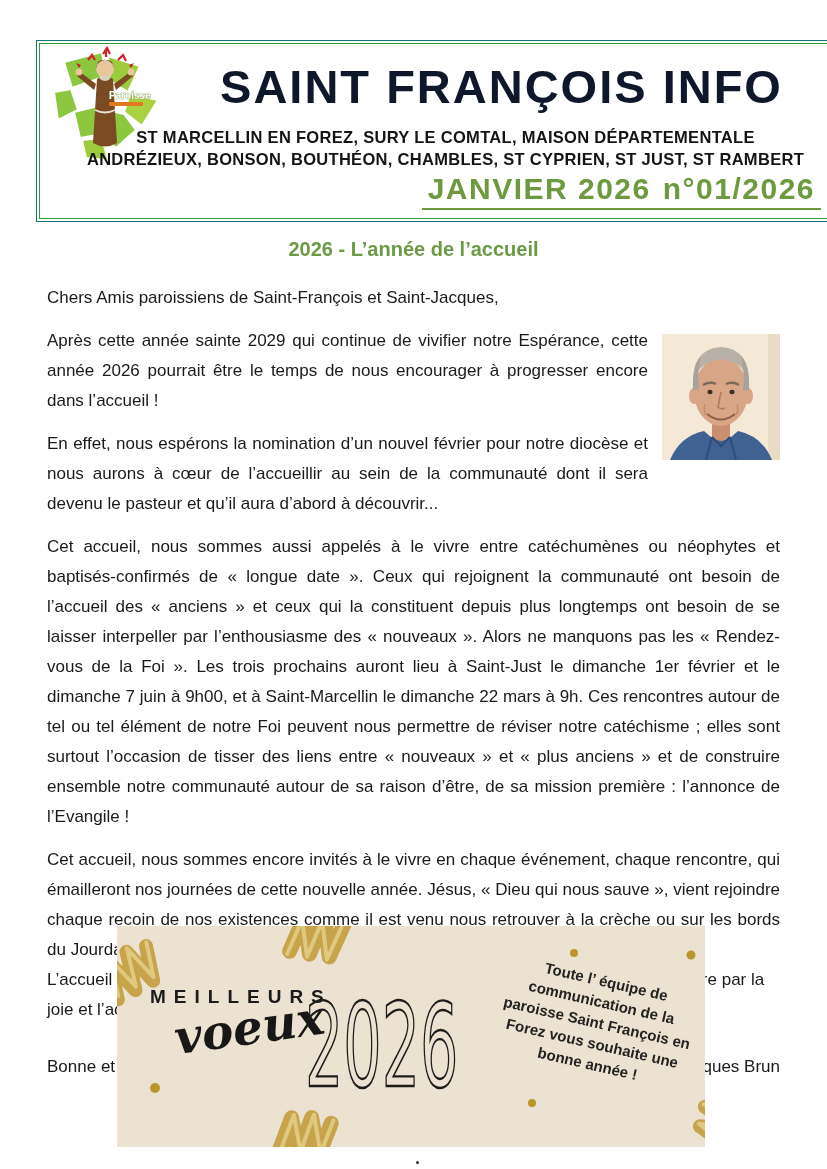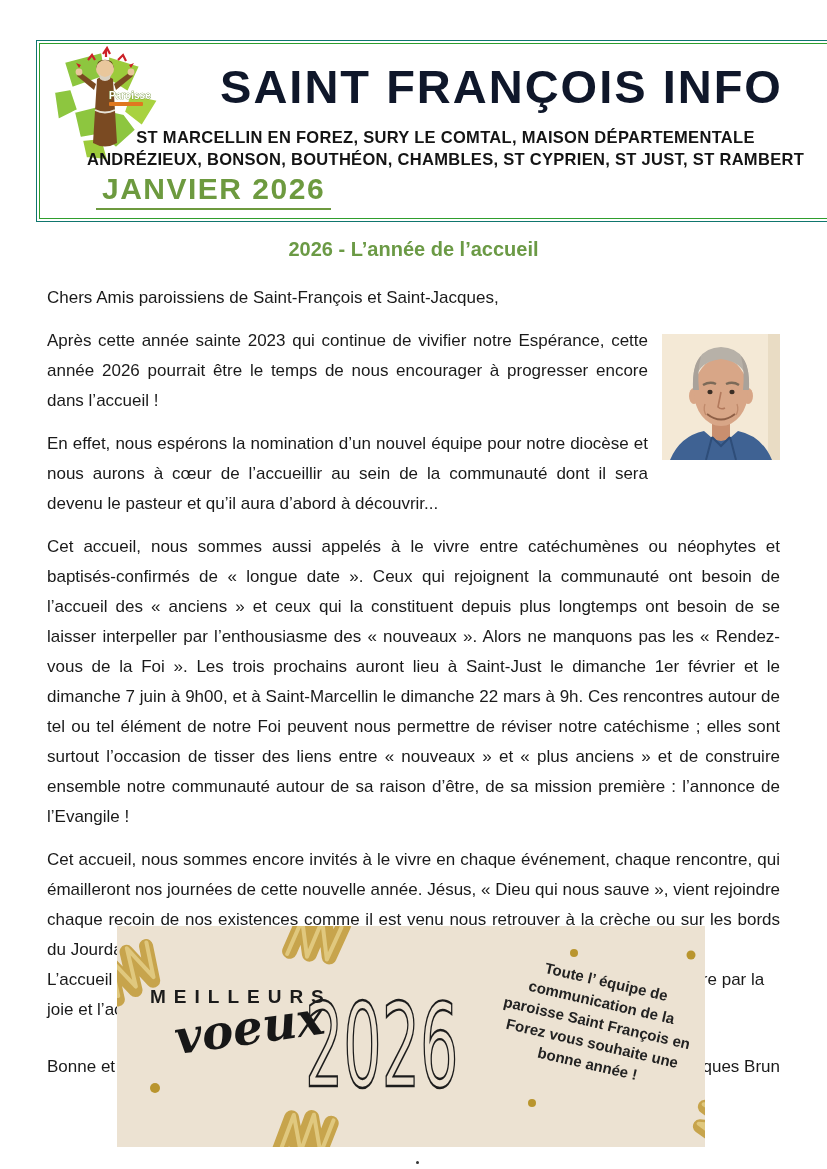"JANVIER 2026" .issue-row { justify-content: space-between -> flex-end }
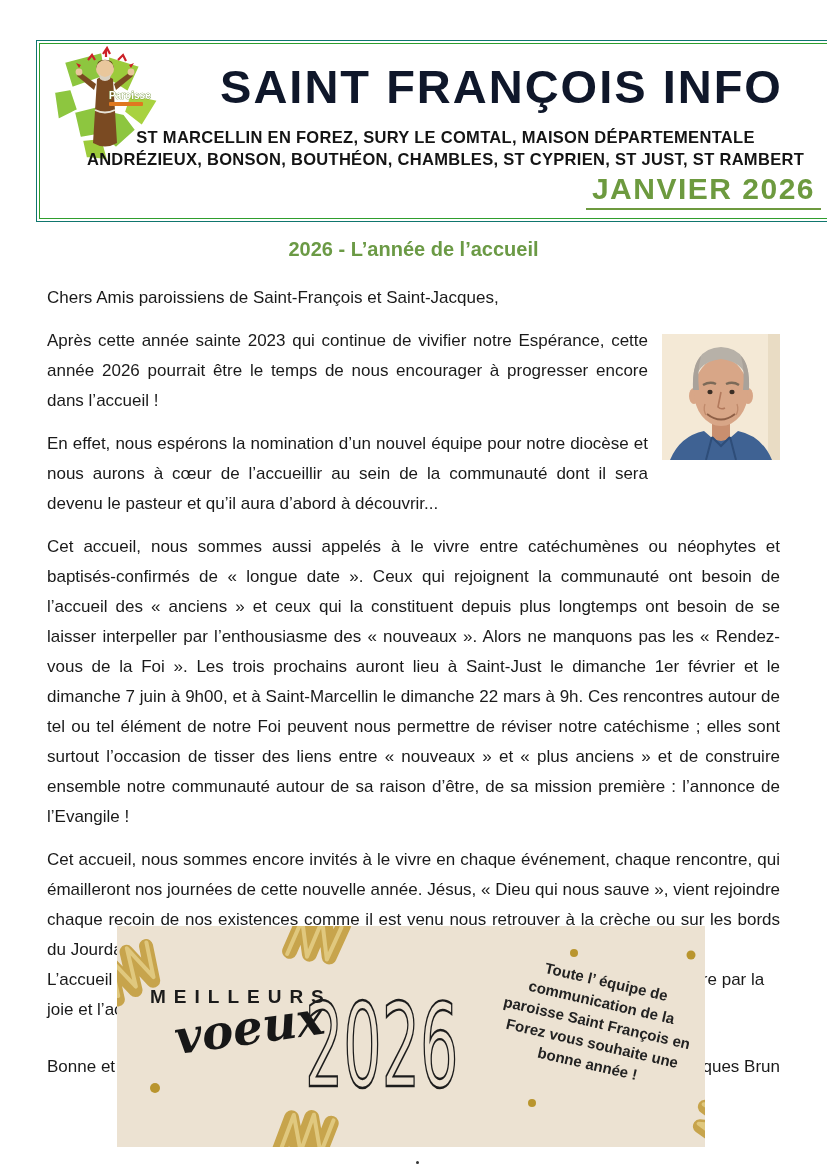"n°01/2026" span.issue-underline { html: none -> <span>n°01/2026</span> }
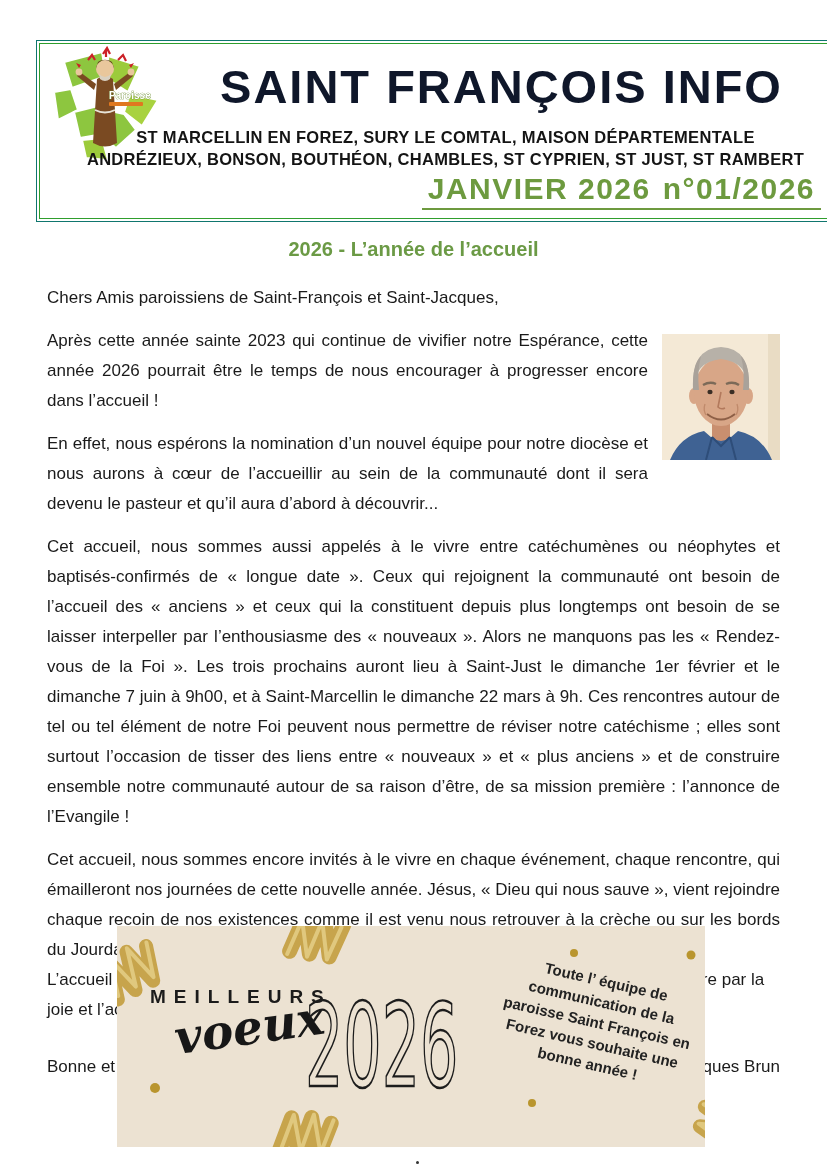"Après cette année sainte 2023" p { text: 2023 -> 2029 }
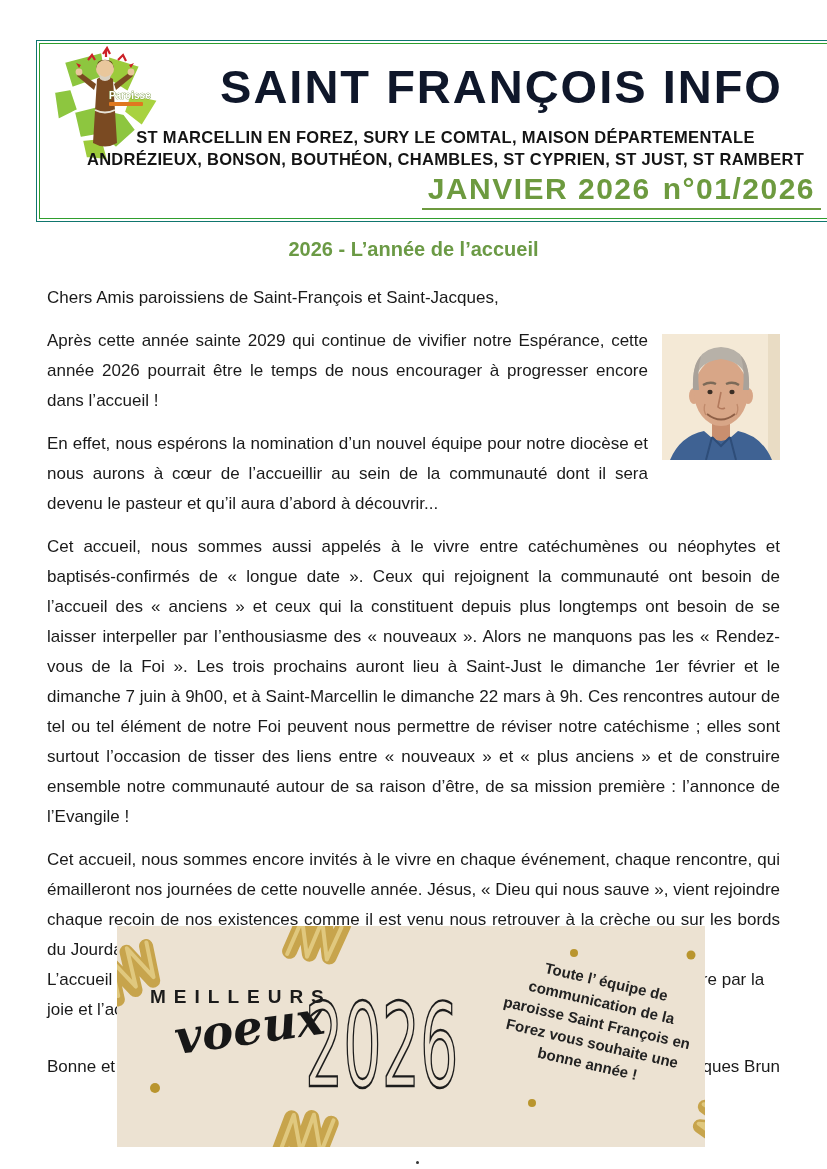"En effet, nous espérons la" p { text: équipe -> février }
